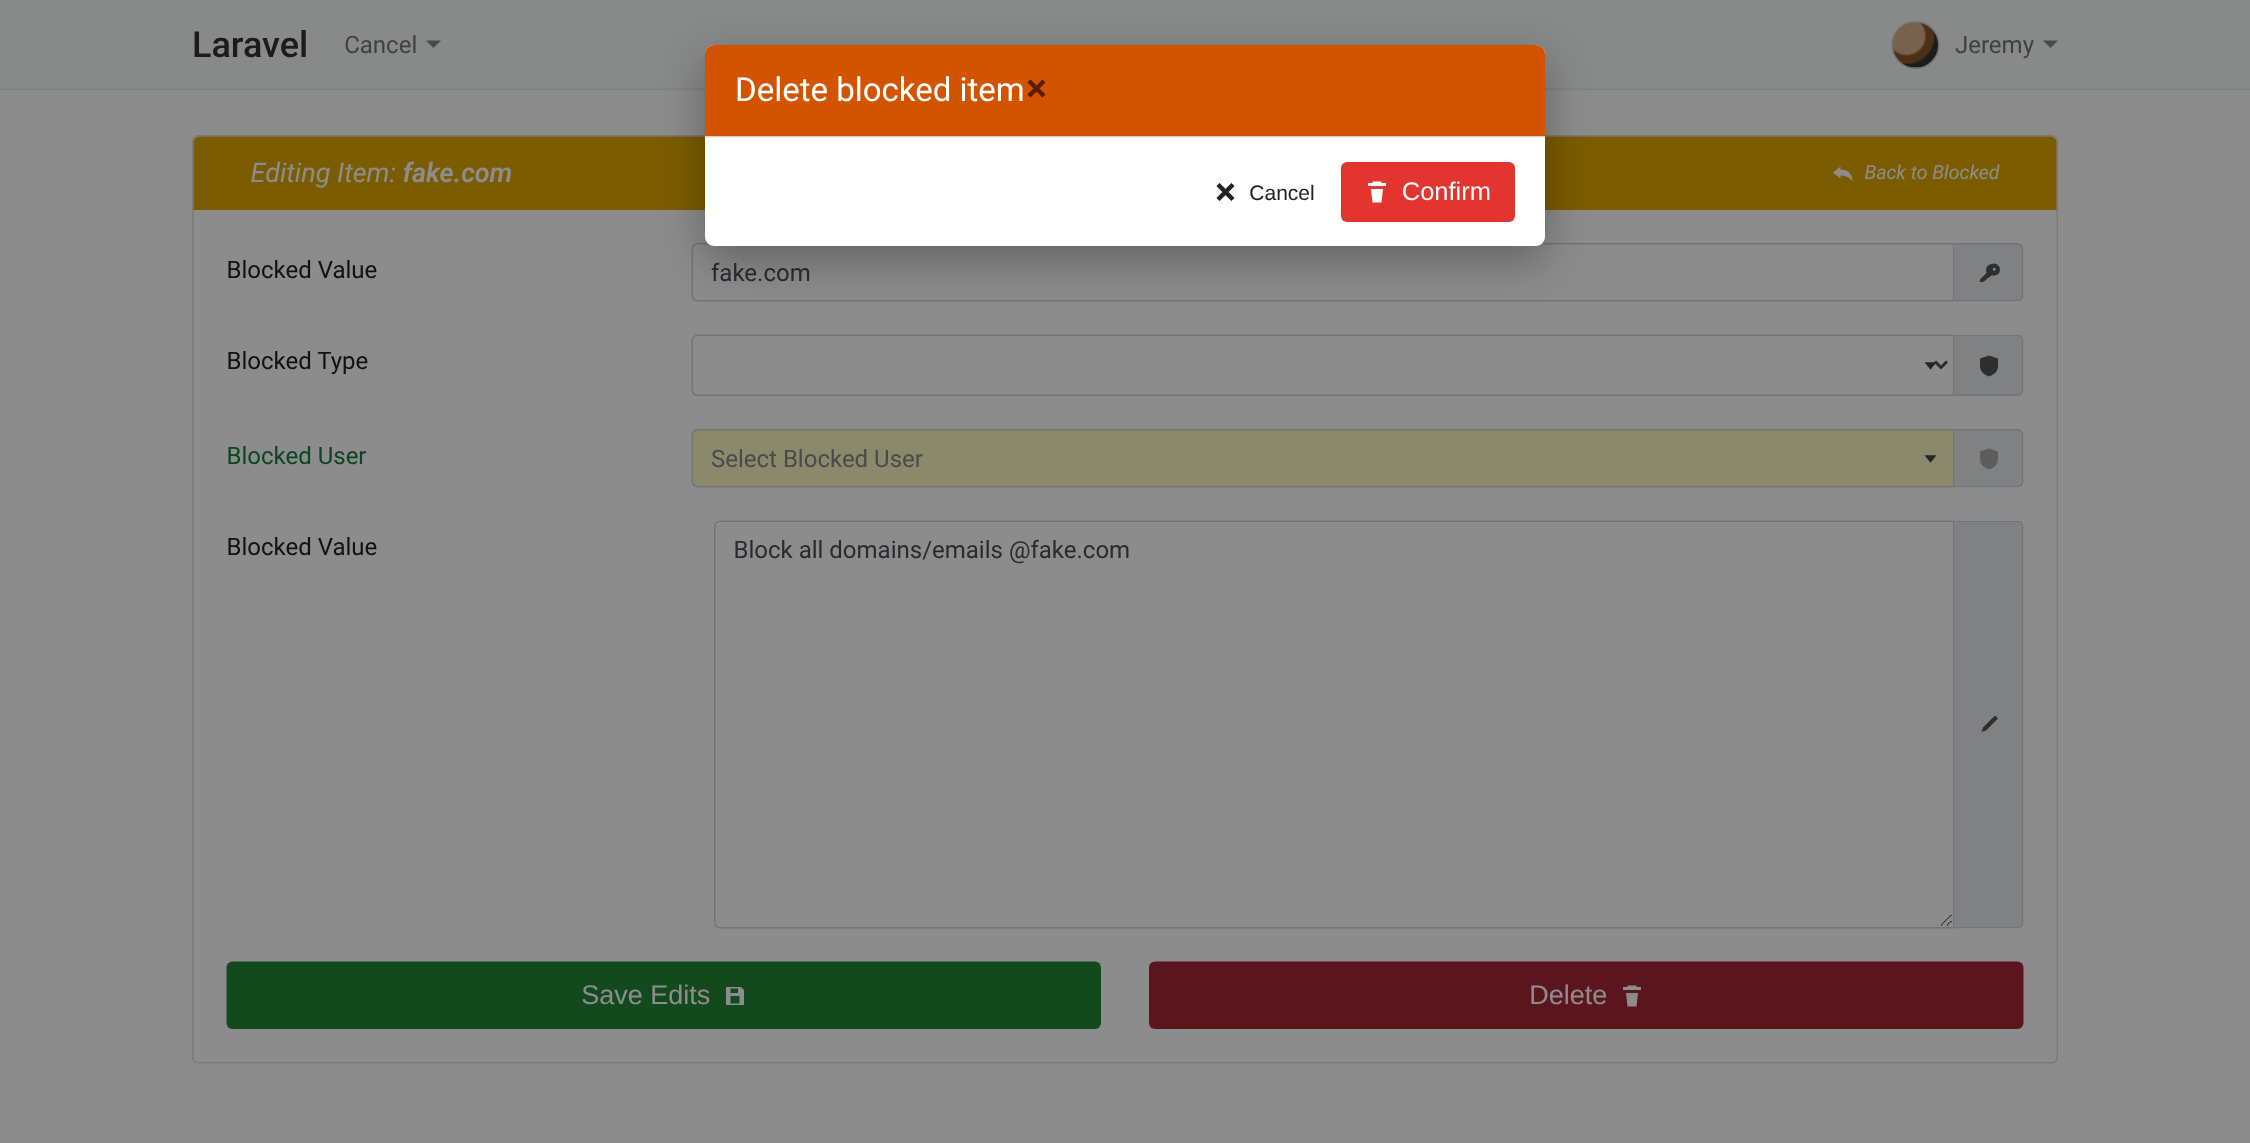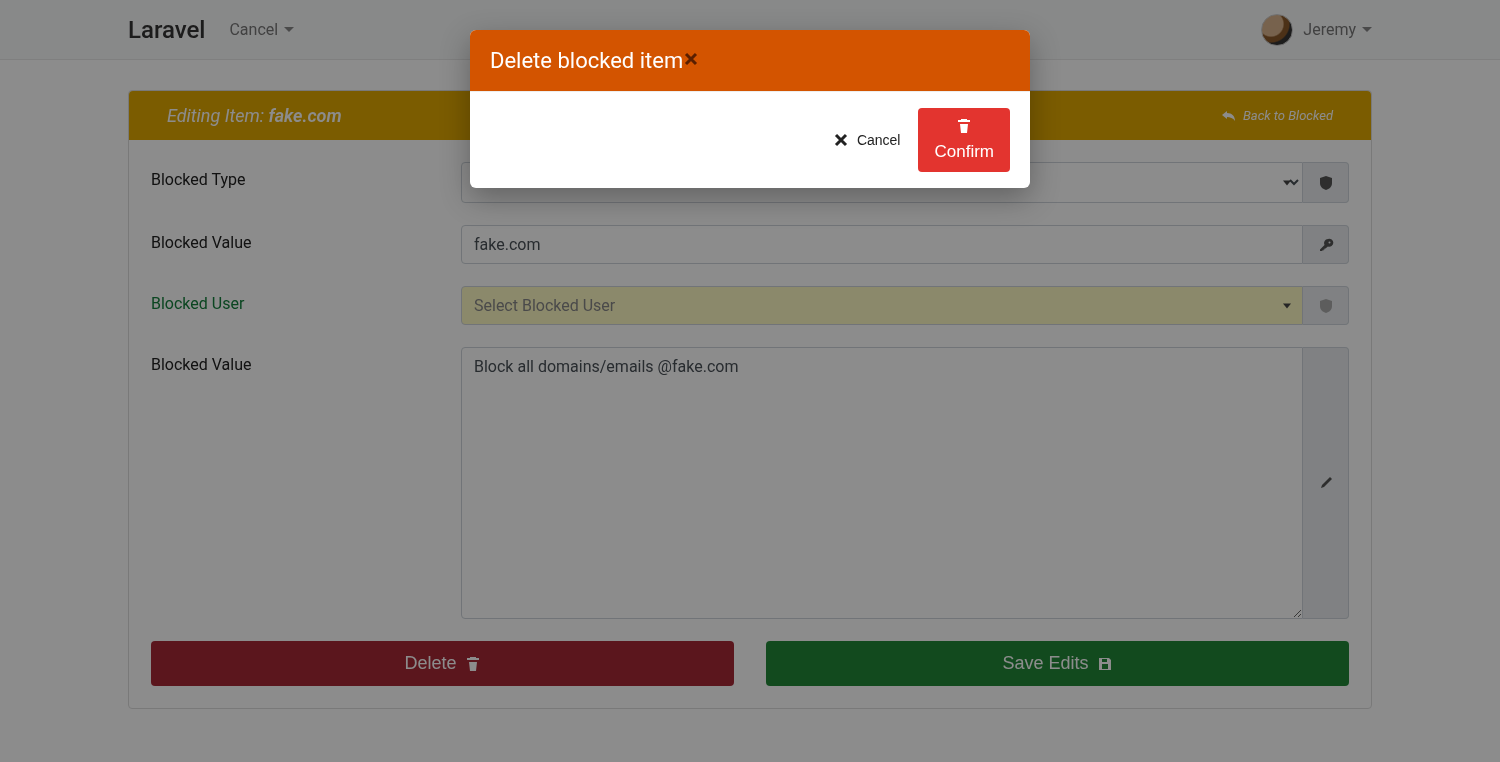"Confirm" .btn-confirm { flex-direction: column -> none }
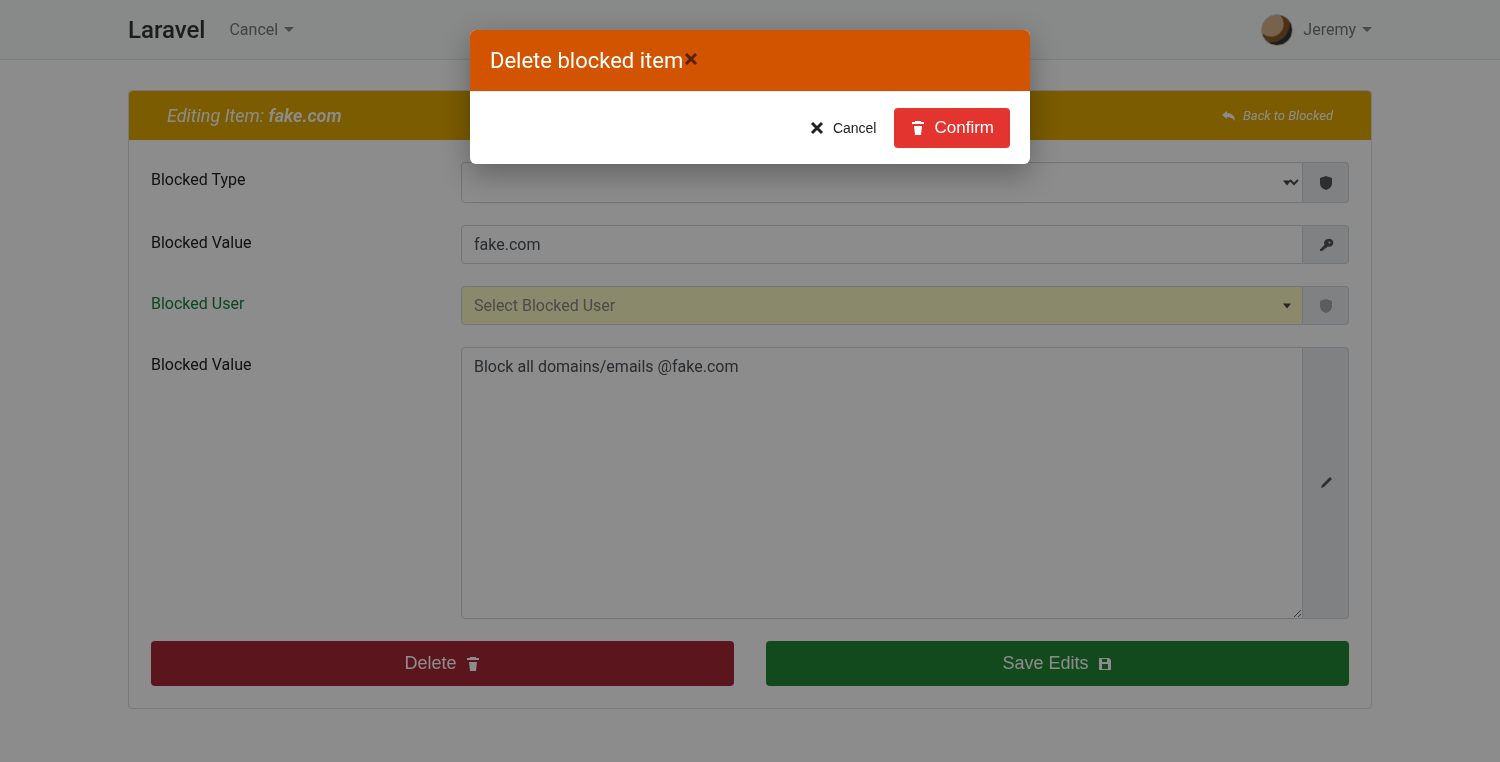"Blocked Type" div.form-row { order: before "Blocked Value" -> after "Blocked Value" }
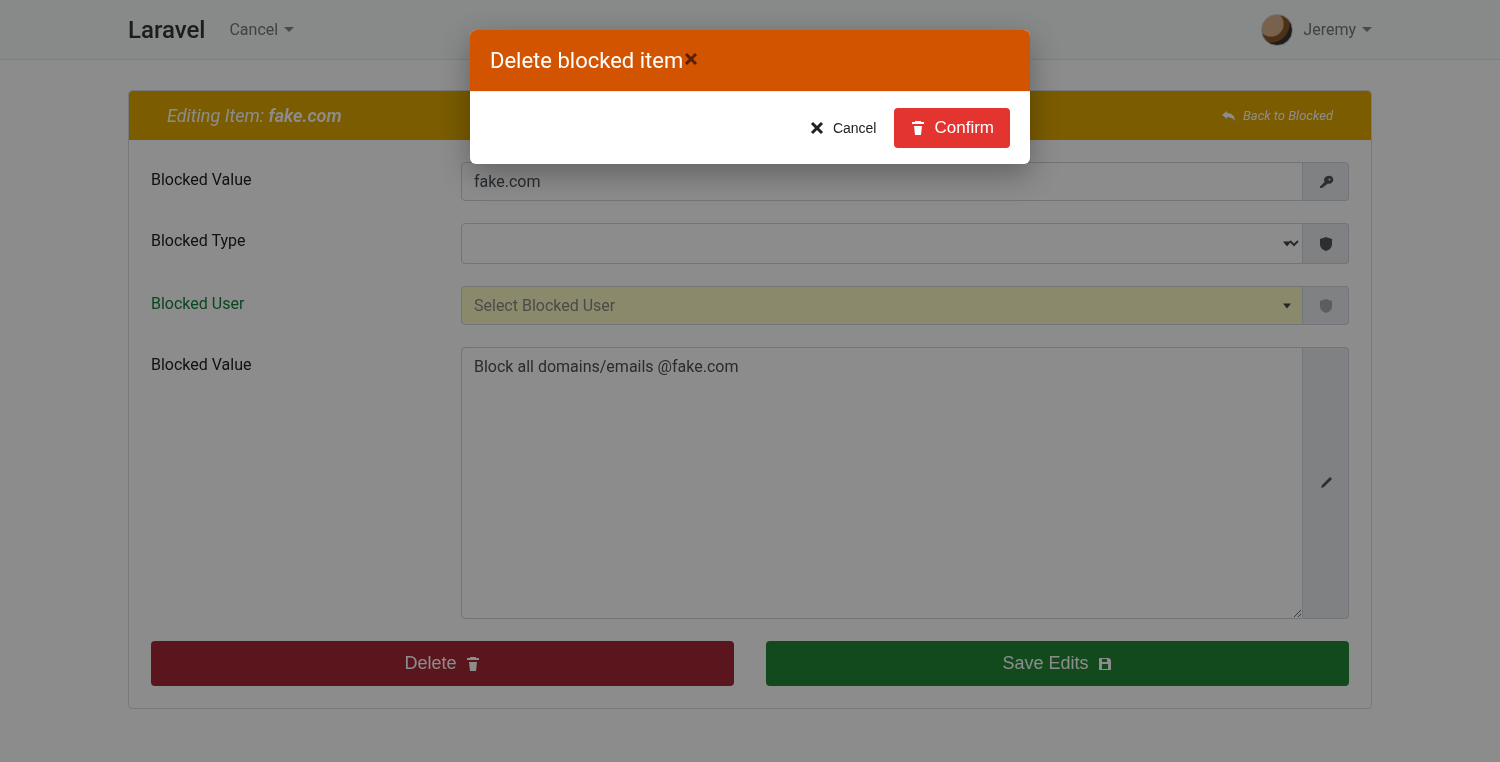"Block all domains/emails @fake.com" .form-textarea { margin-left: none -> 15px }
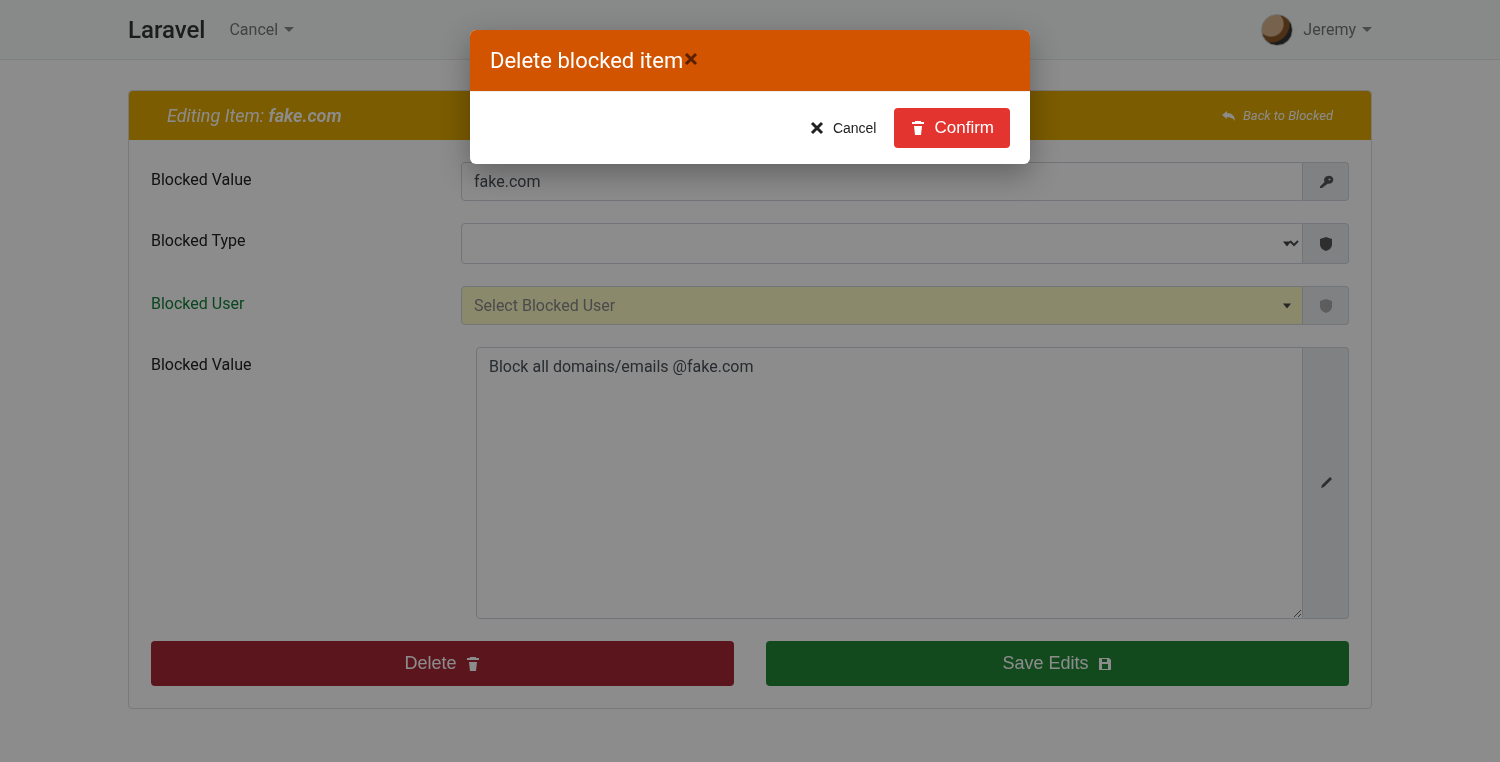"Delete" button.btn { order: before "Save Edits" -> after "Save Edits" }
